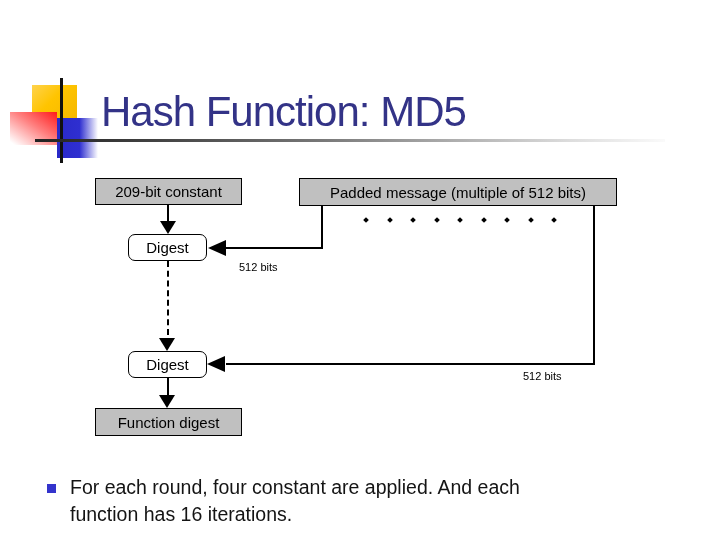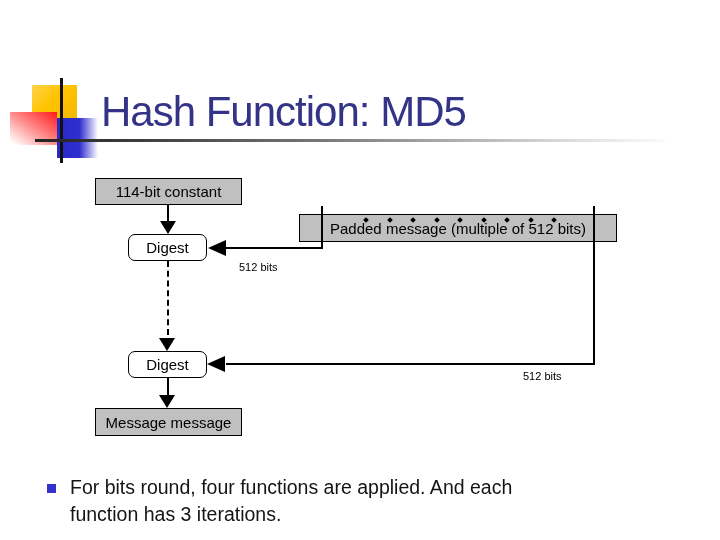"114-bit constant" div.dbox { text: 114-bit -> 209-bit }
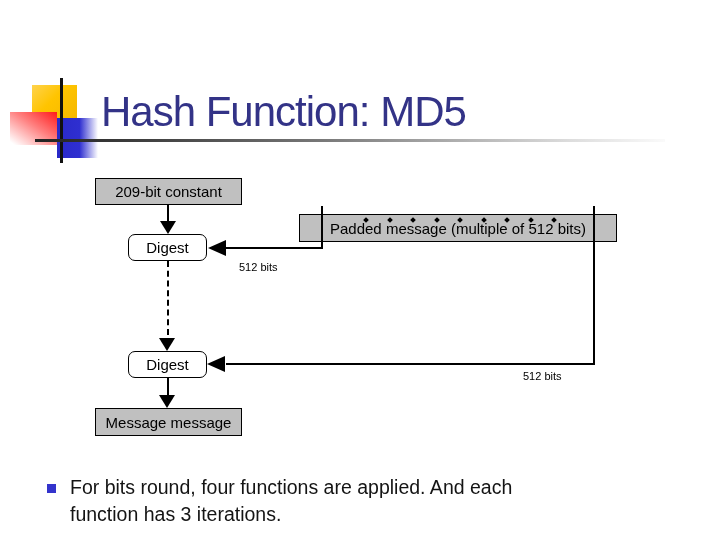"Padded message (multiple of 512" .box-padded { margin-top: 36px -> none }
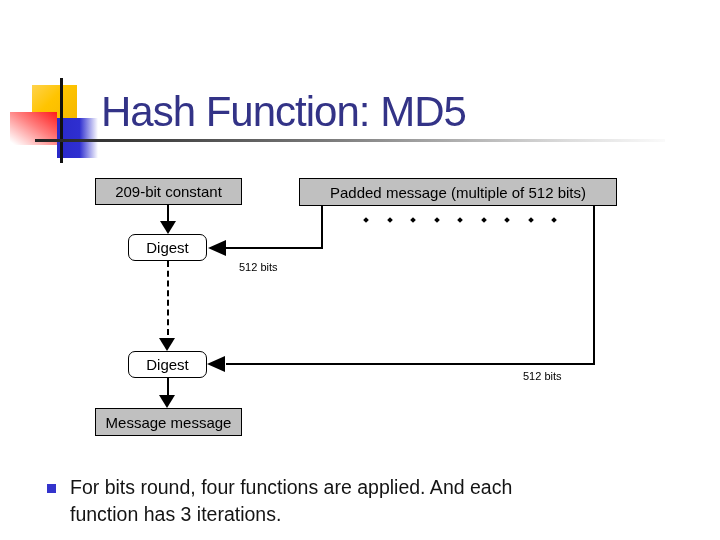"Message message" div.dbox { text: Message message -> Function digest }
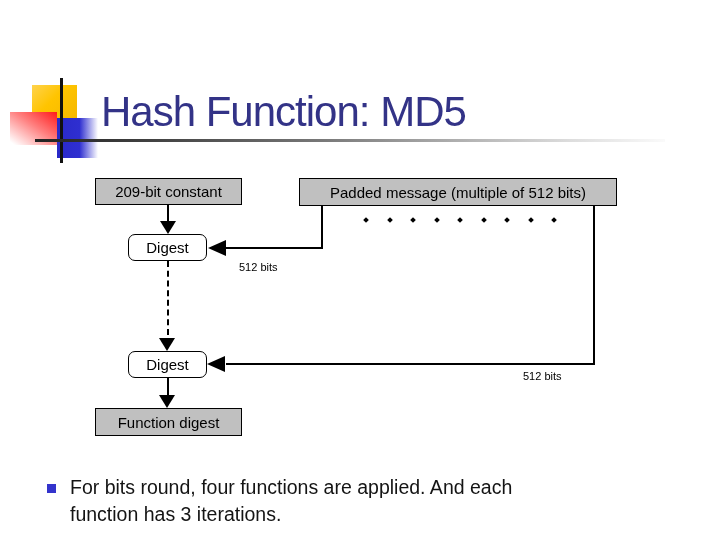"For bits round, four functions" div { text: bits round, four functions -> each round, four constant }
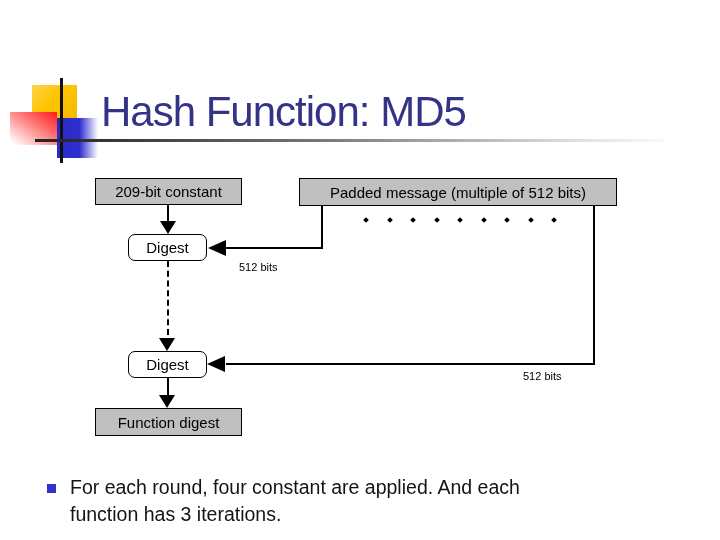"function has 3 iterations." div { text: 3 -> 16 }
